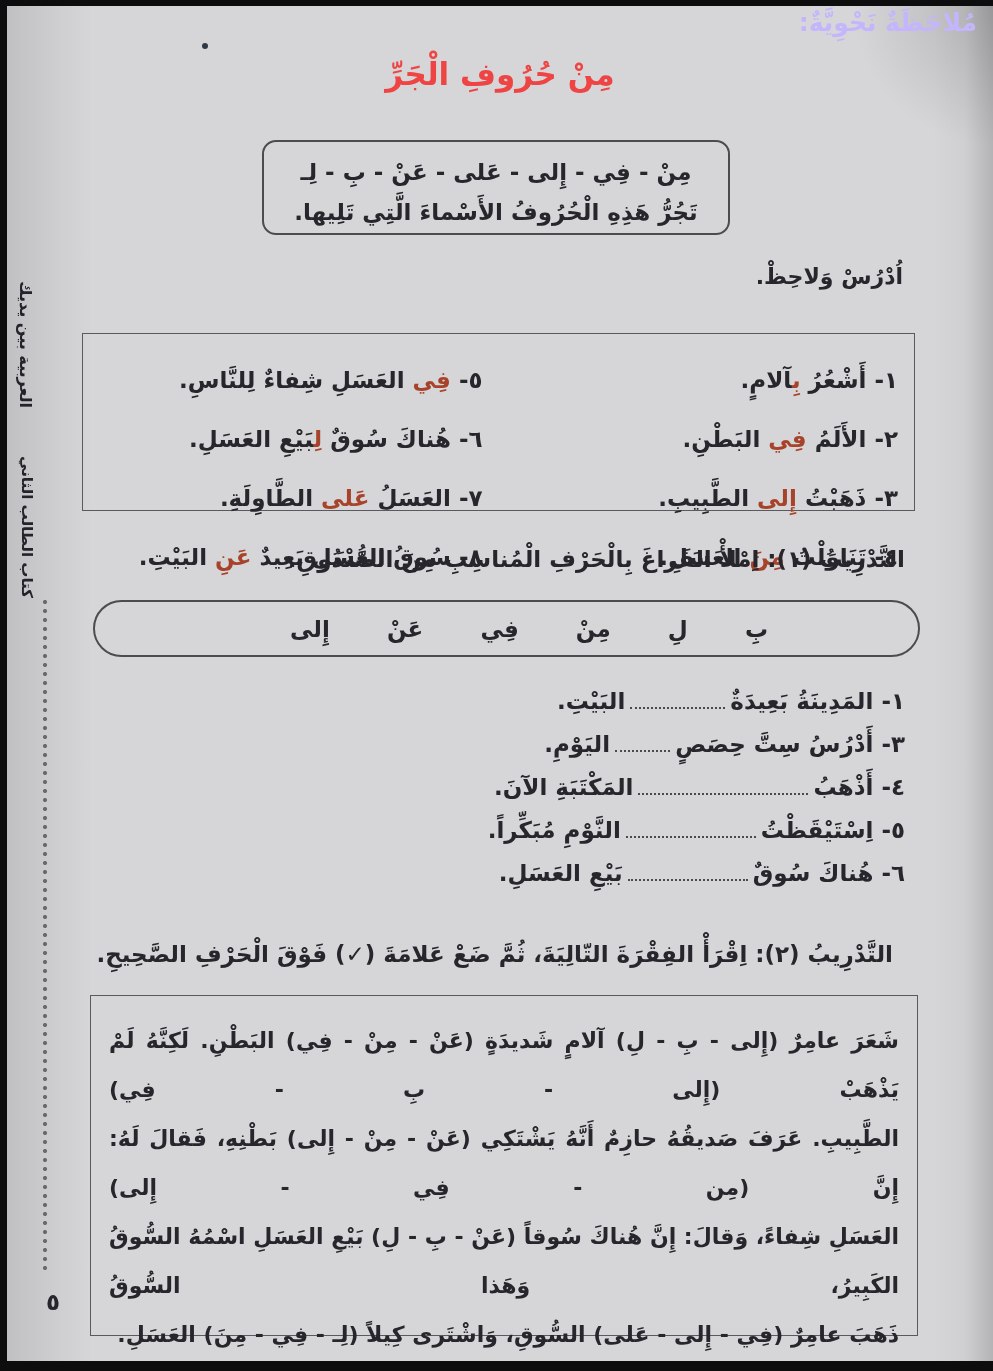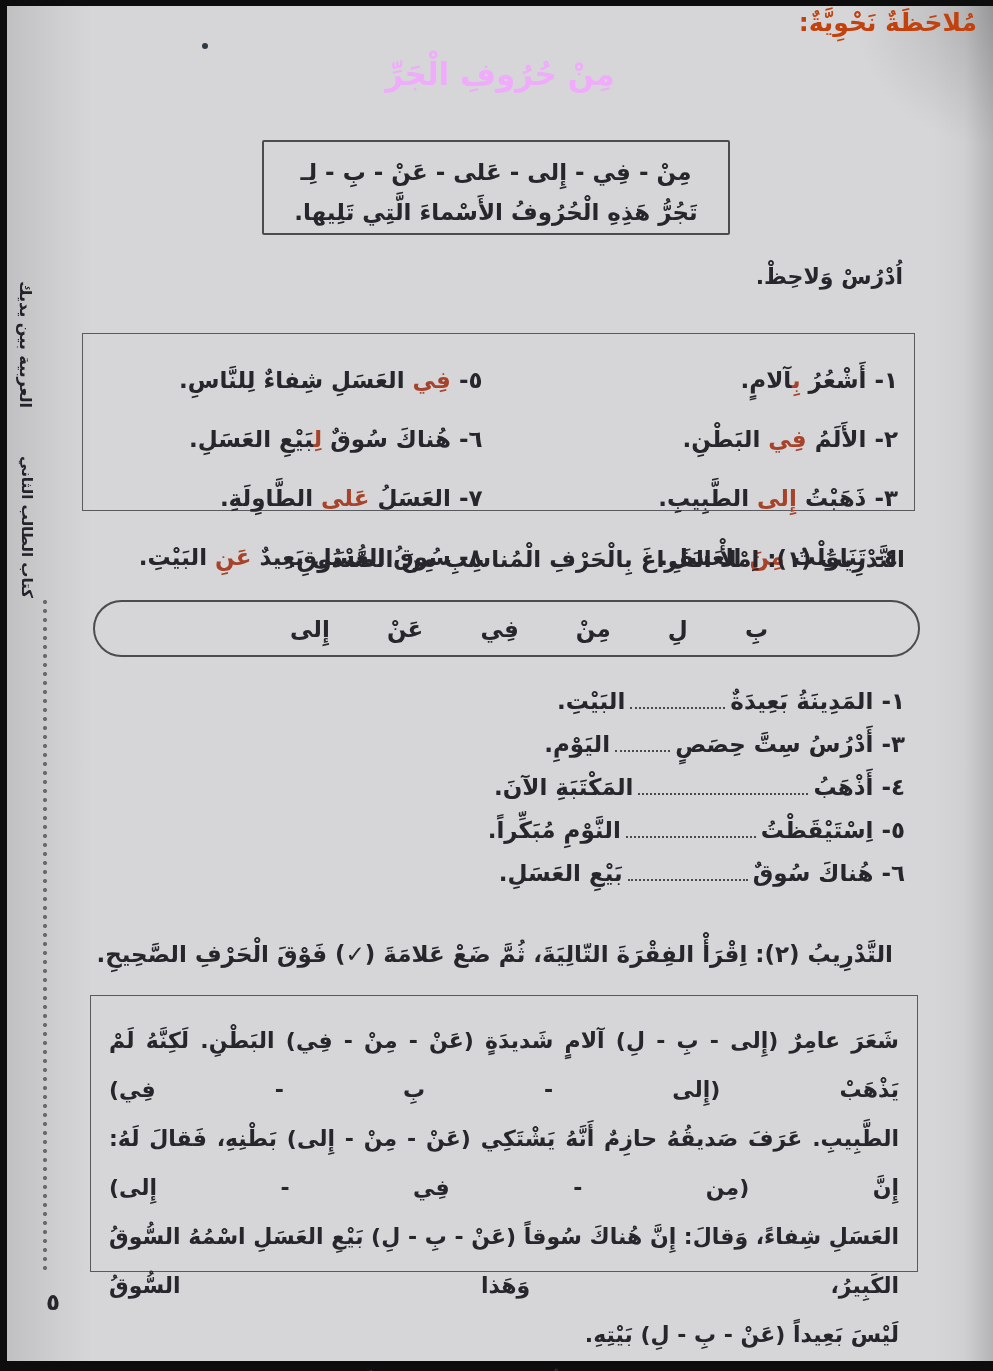"مُلاحَظَةٌ نَحْوِيَّةٌ:" .note-label { color: #c2410c -> #c4b5fd }
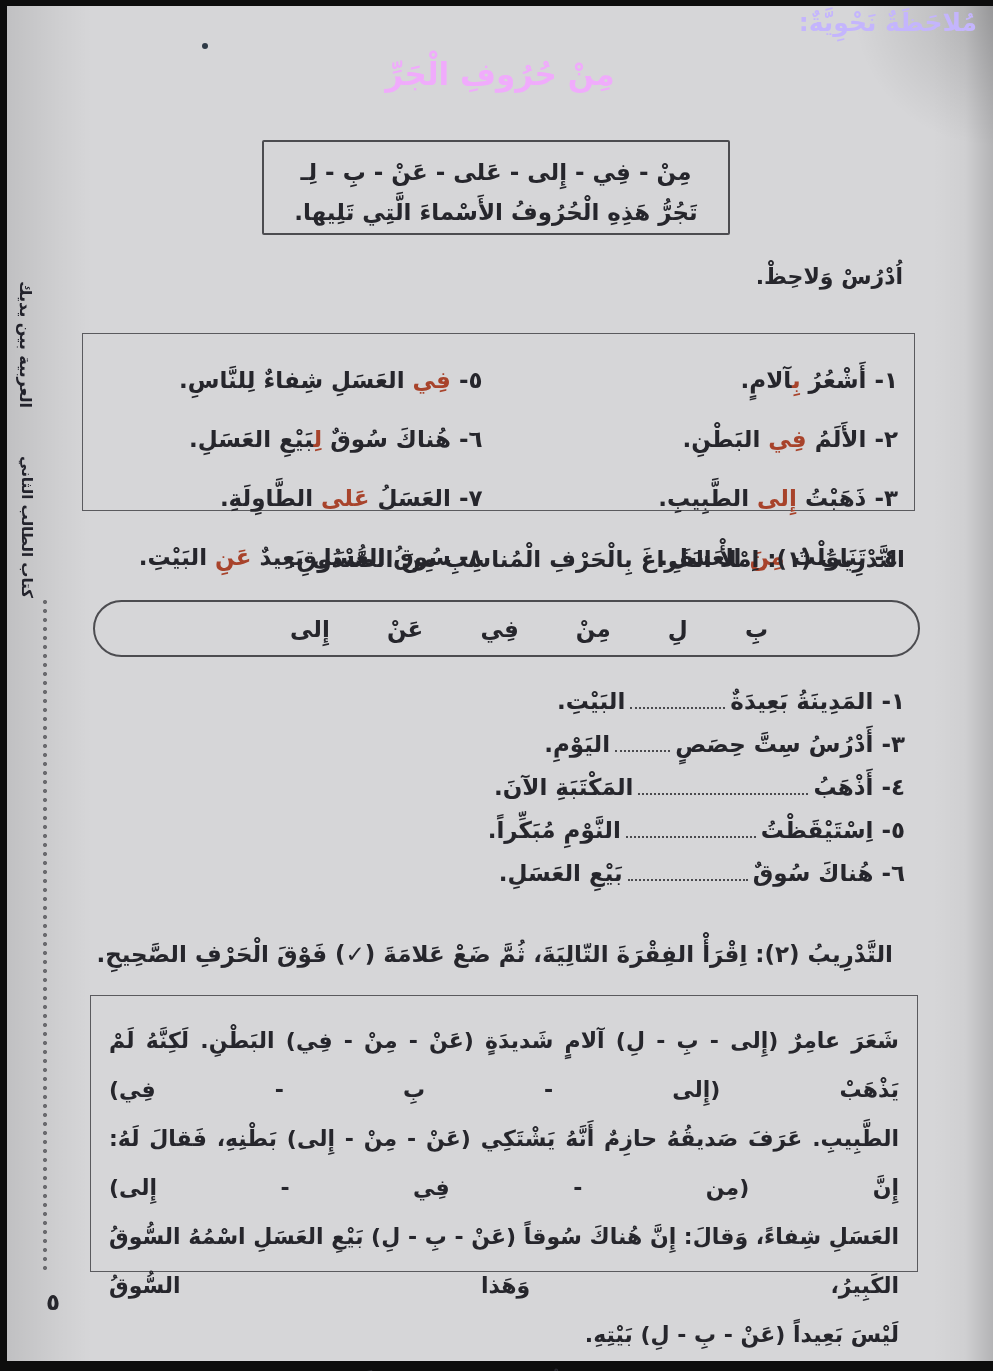"مِنْ حُرُوفِ الْجَرِّ" .page-title { color: #f0abfc -> #ef4444 }
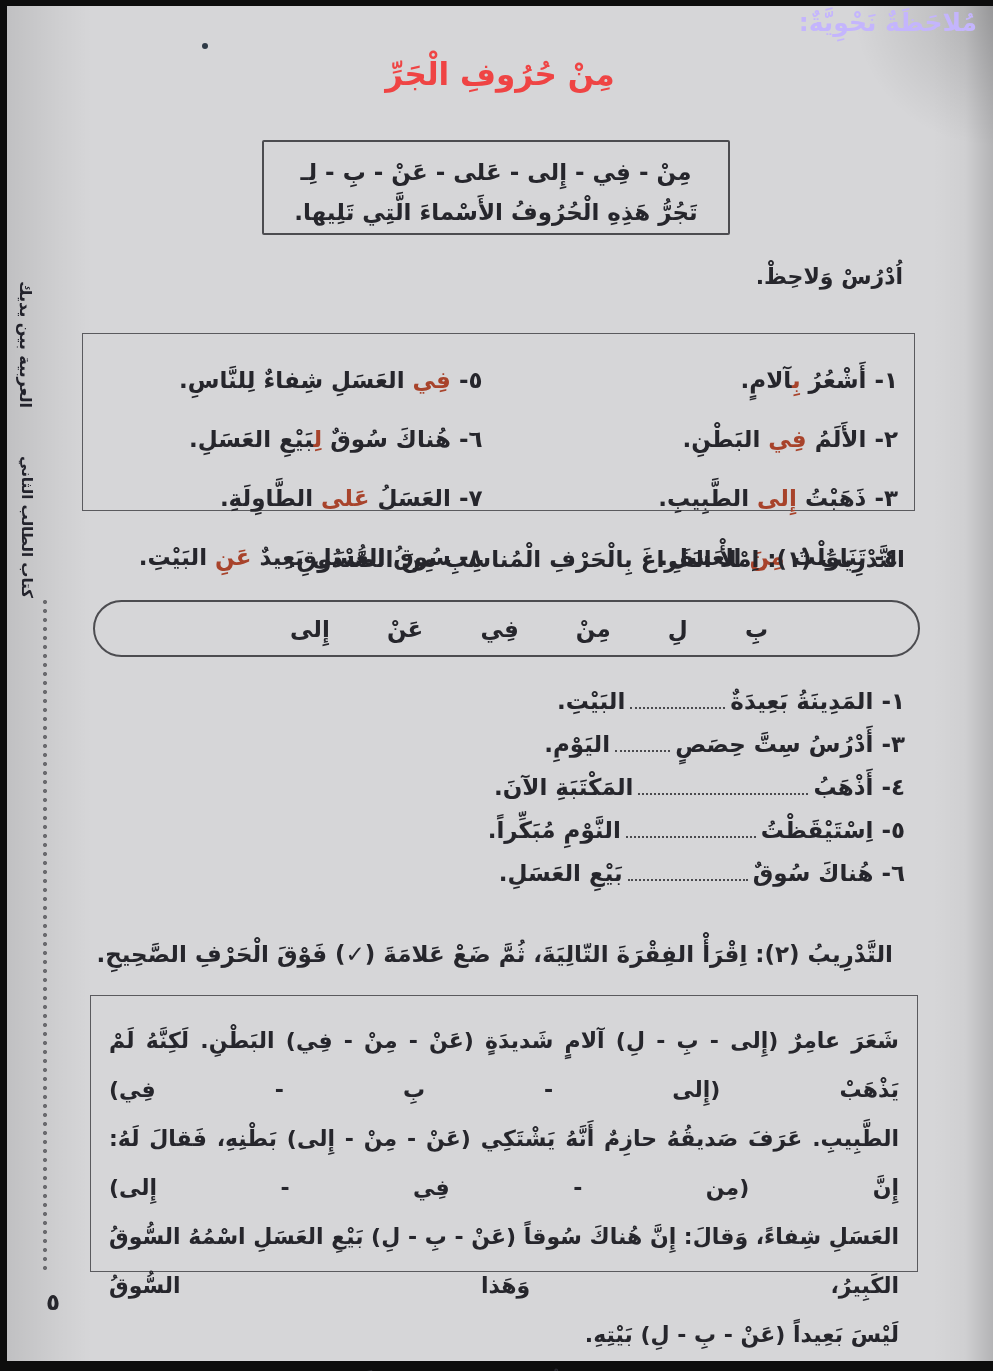"مِنْ - فِي - إِلى" .intro-box { border-radius: 2px -> 14px }
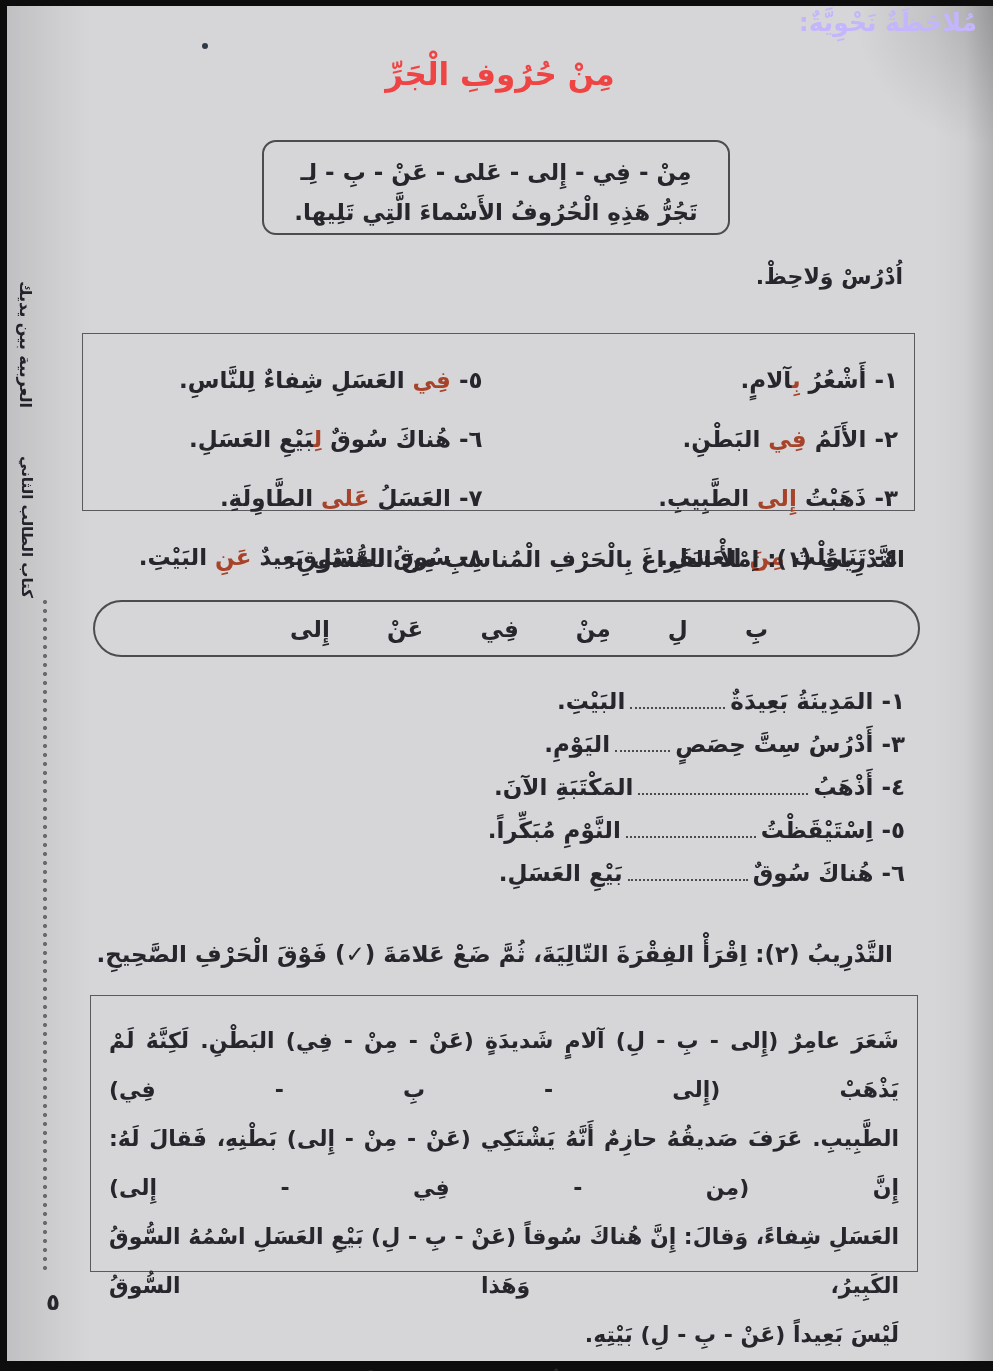"شَعَرَ عامِرٌ (إِلى - بِ" .para-box { height: 277px -> 341px }
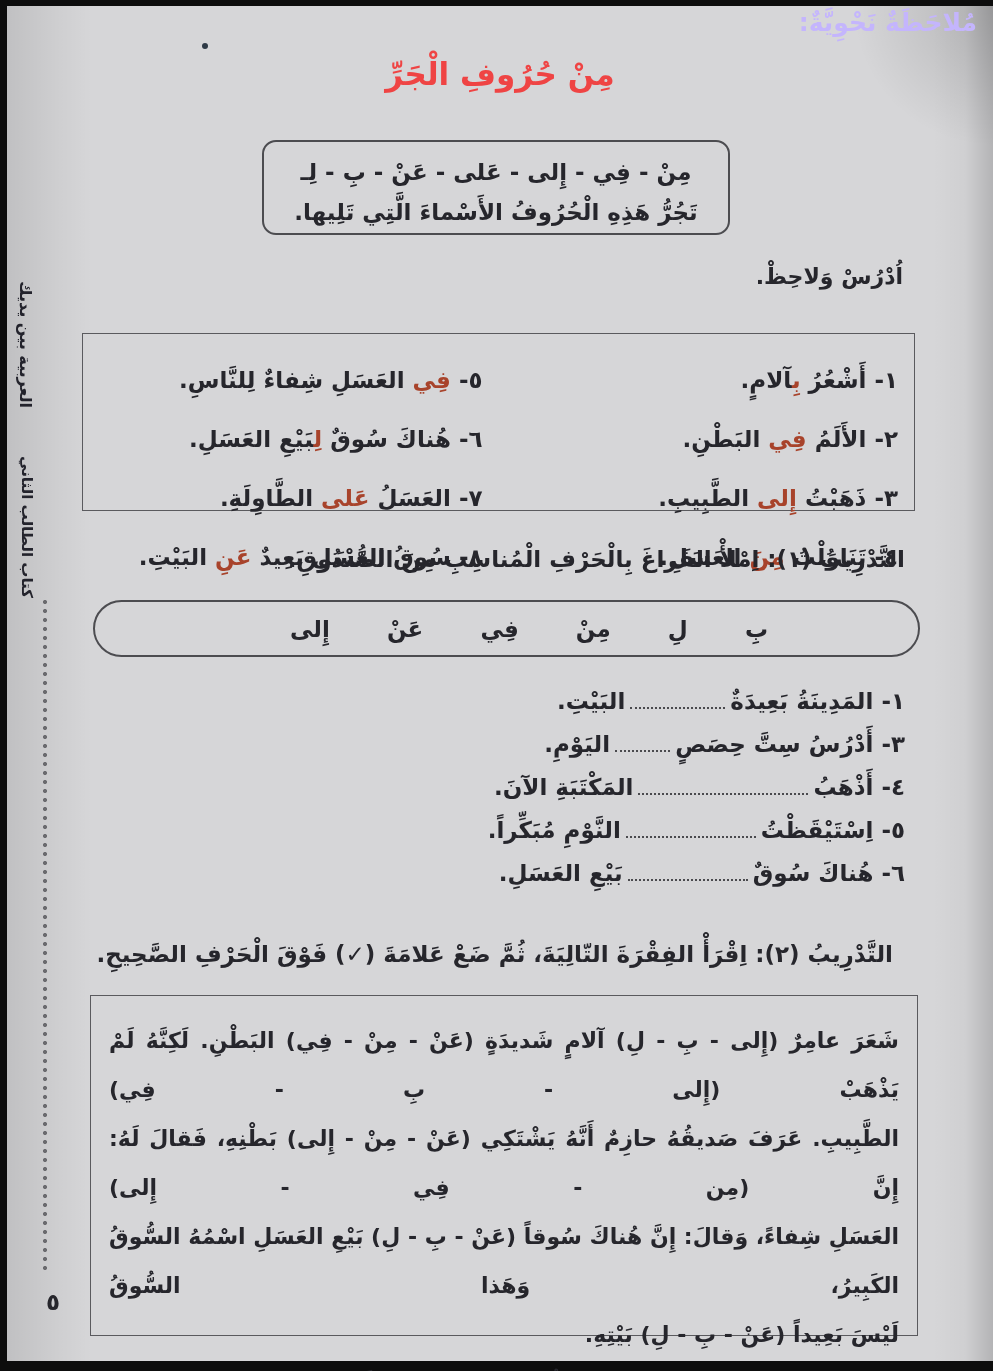"لَيْسَ بَعِيداً (عَنْ - بِ" div.para-line { html: <div>لَيْسَ بَعِيداً (عَنْ - بِ - لِ) بَيْتِهِ.</div> -> none }
